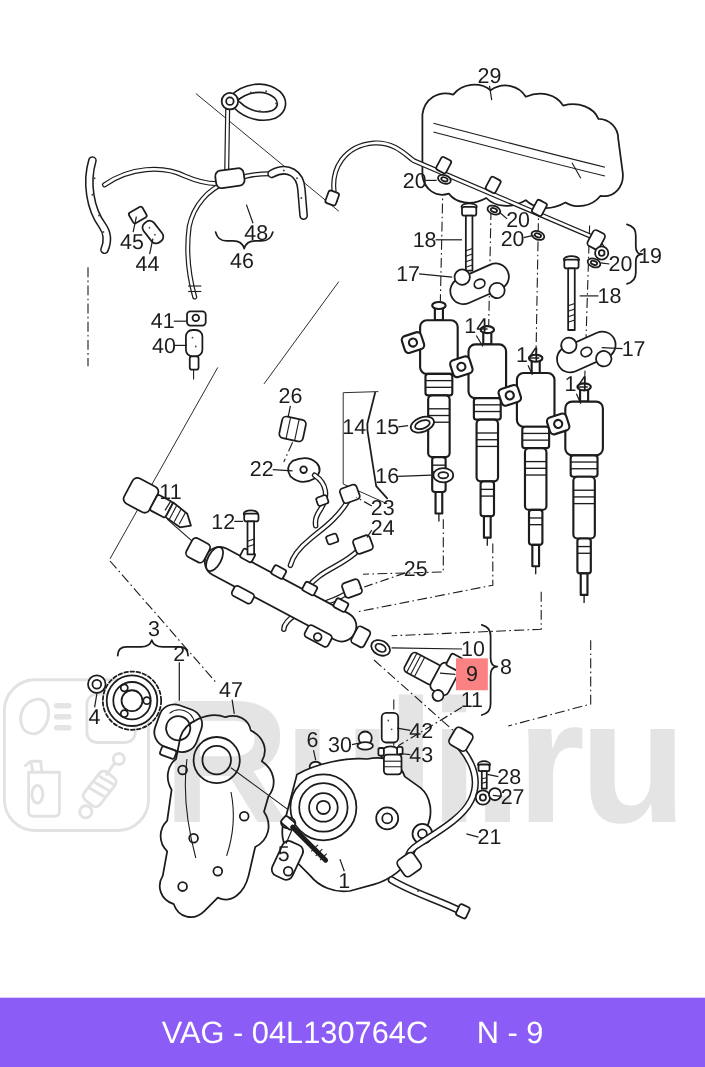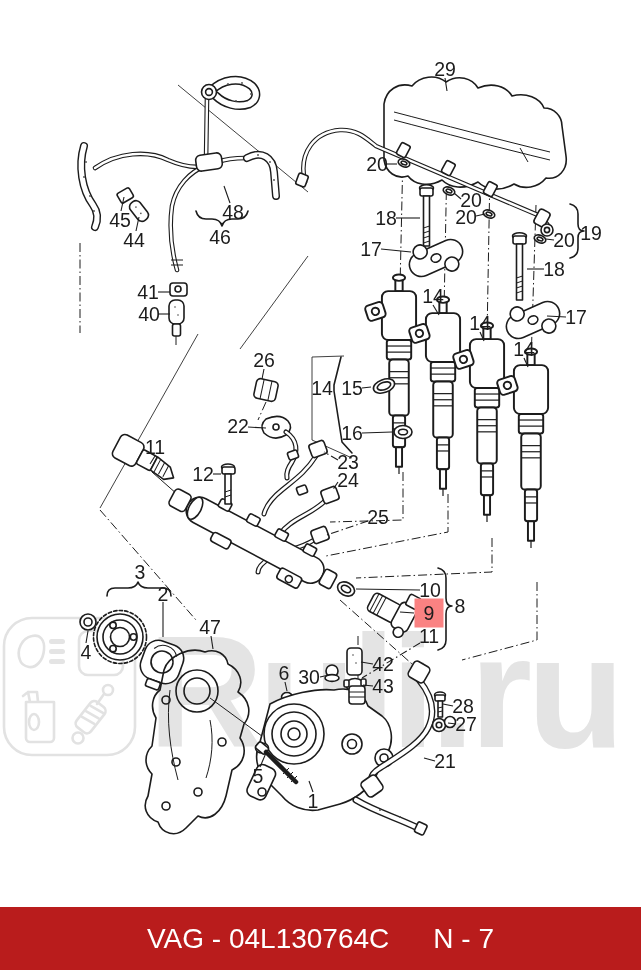"VAG - 04L130764C" div.footer { background: #b91c1c -> #8b5cf6 }
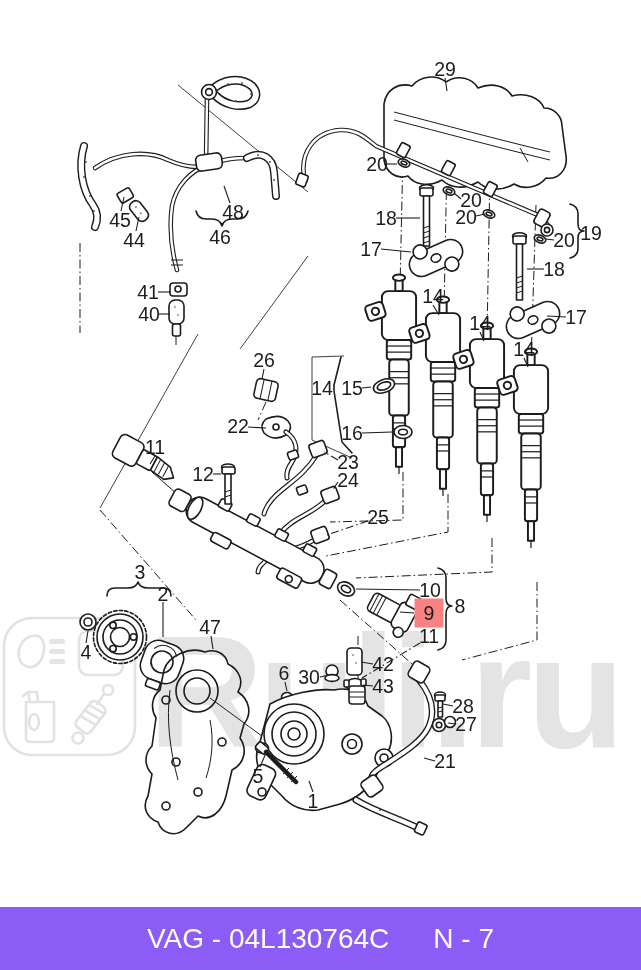"N - 7" span { text: 7 -> 9 }
